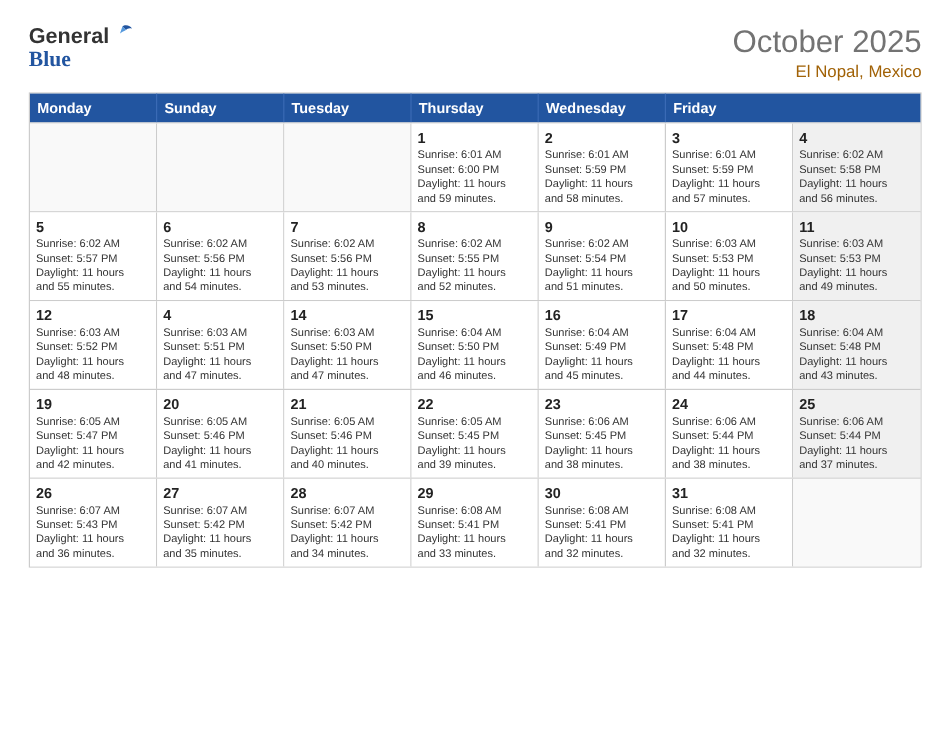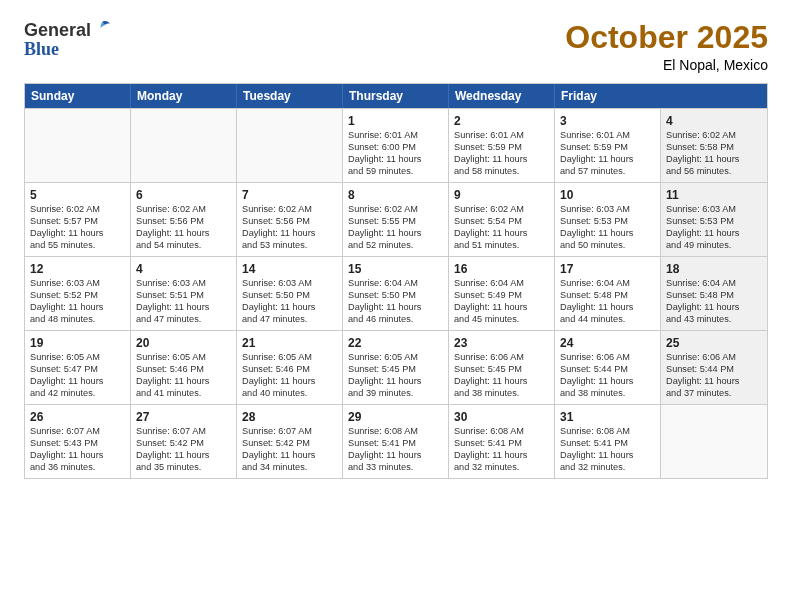"October 2025" .month-title { color: #a16207 -> #737373; font-size: 32px -> 26px; font-weight: bold -> normal }
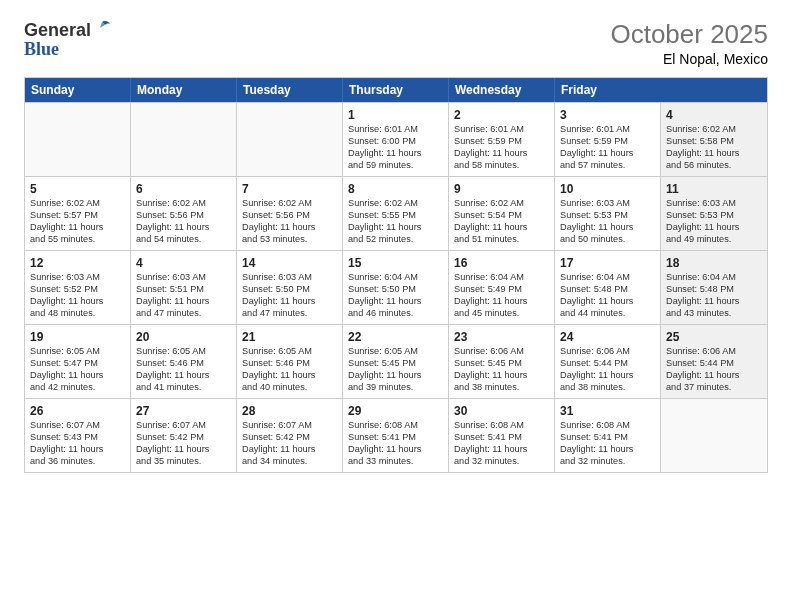"El Nopal, Mexico" .location { color: #000000 -> #a16207 }
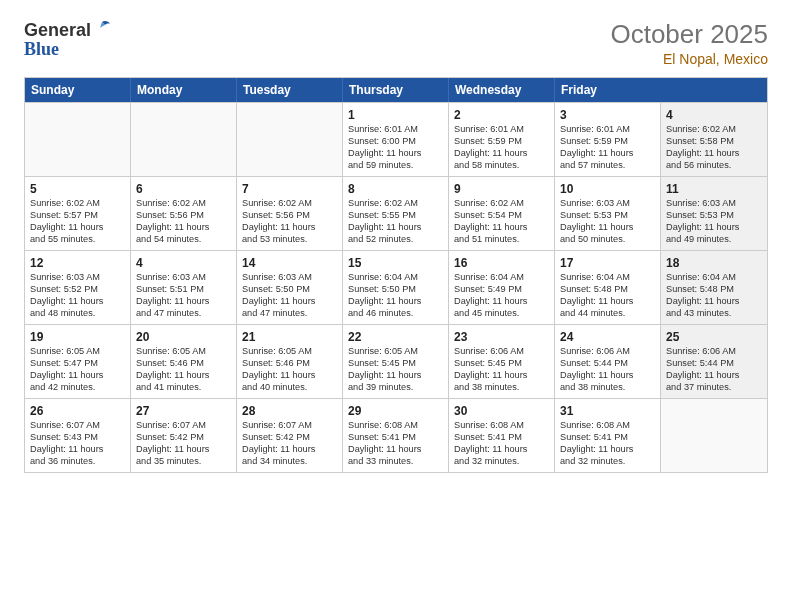"Sunday" div.cal-header-cell { order: before "Monday" -> after "Monday" }
